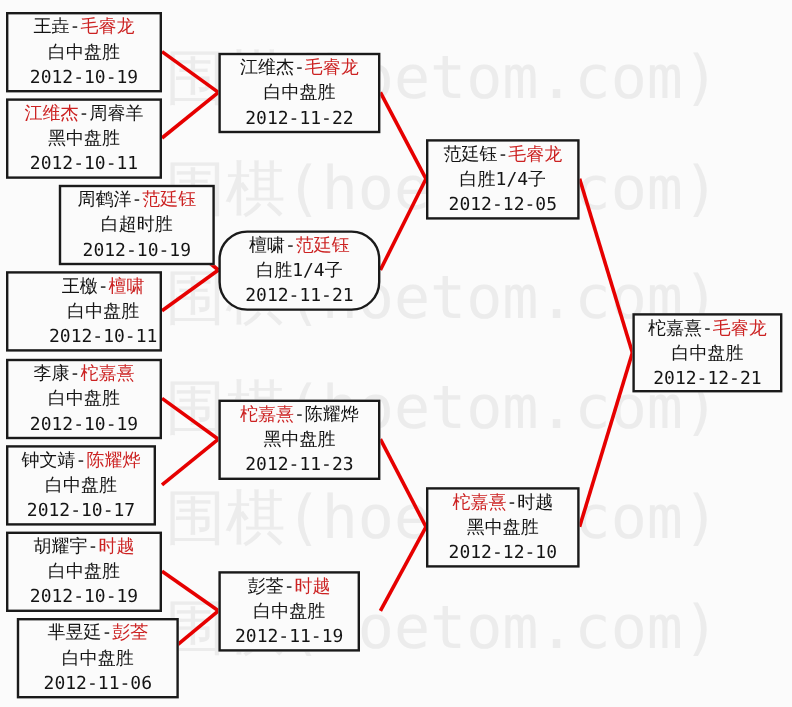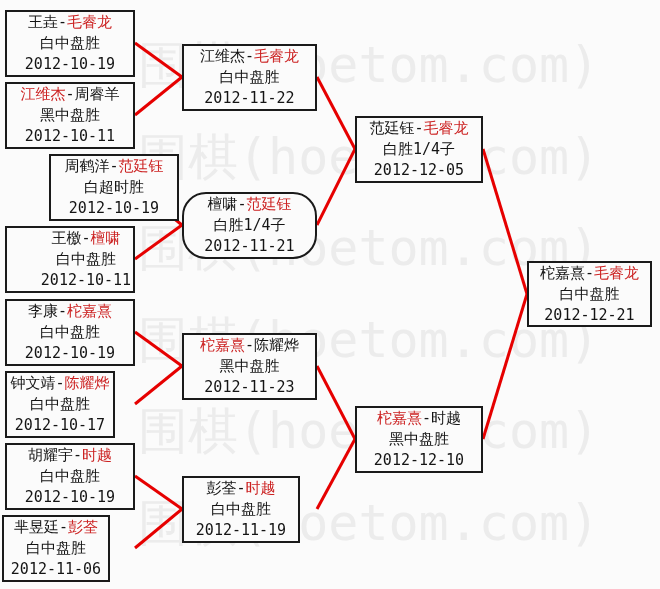"钟文靖-" div.match-box { width: 110px -> 125px }
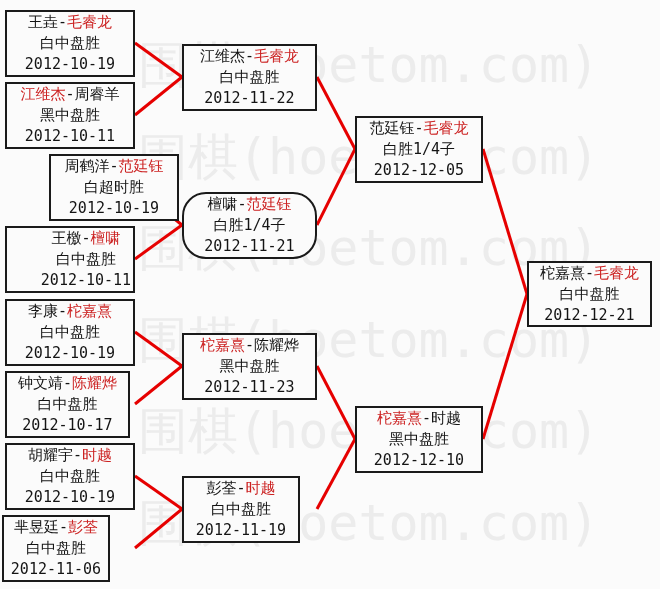"芈昱廷-" div.match-box { left: 2px -> 14px; width: 108px -> 135px }
